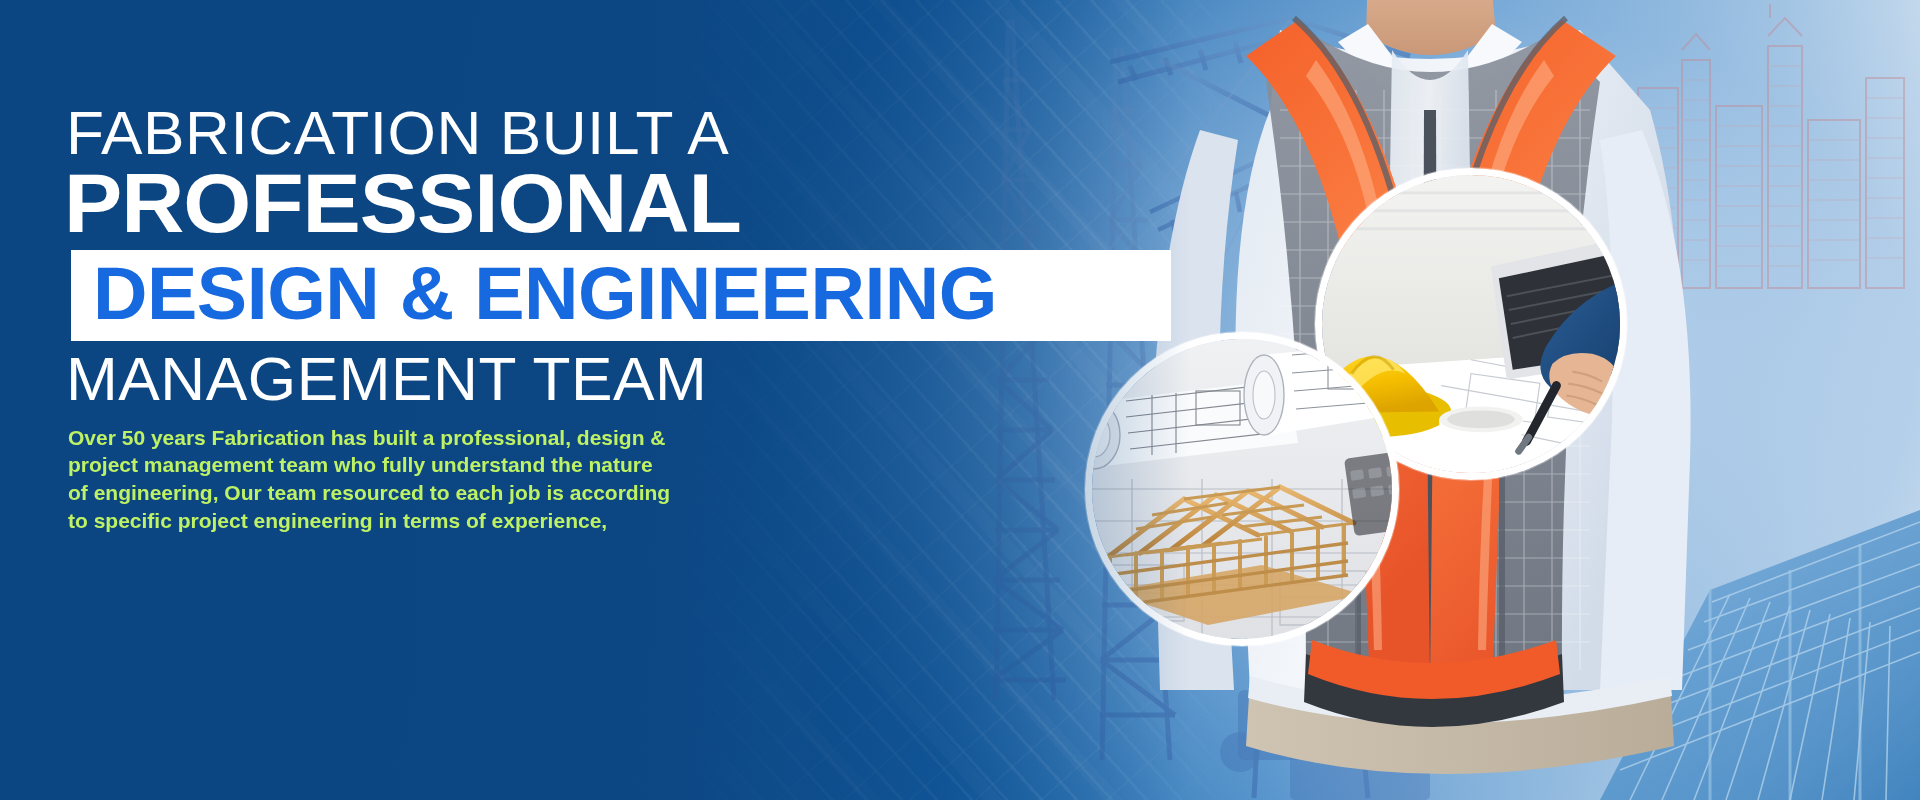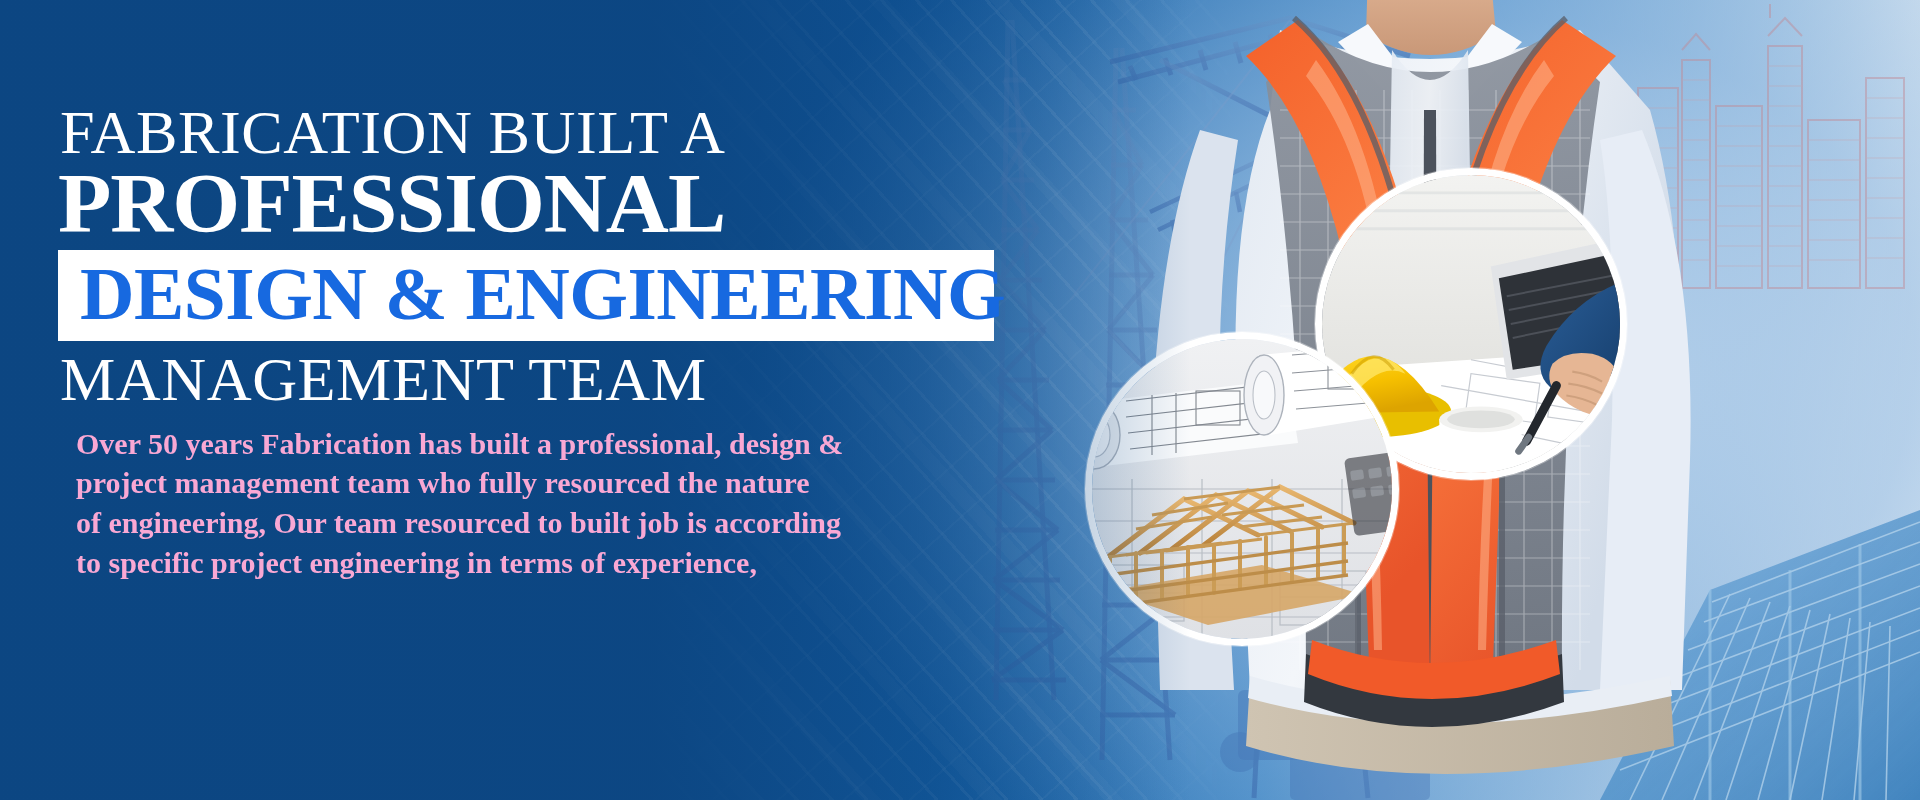"FABRICATION BUILT A" .copy { font-family: Liberation Serif, serif -> none; left: 58px -> 64px }
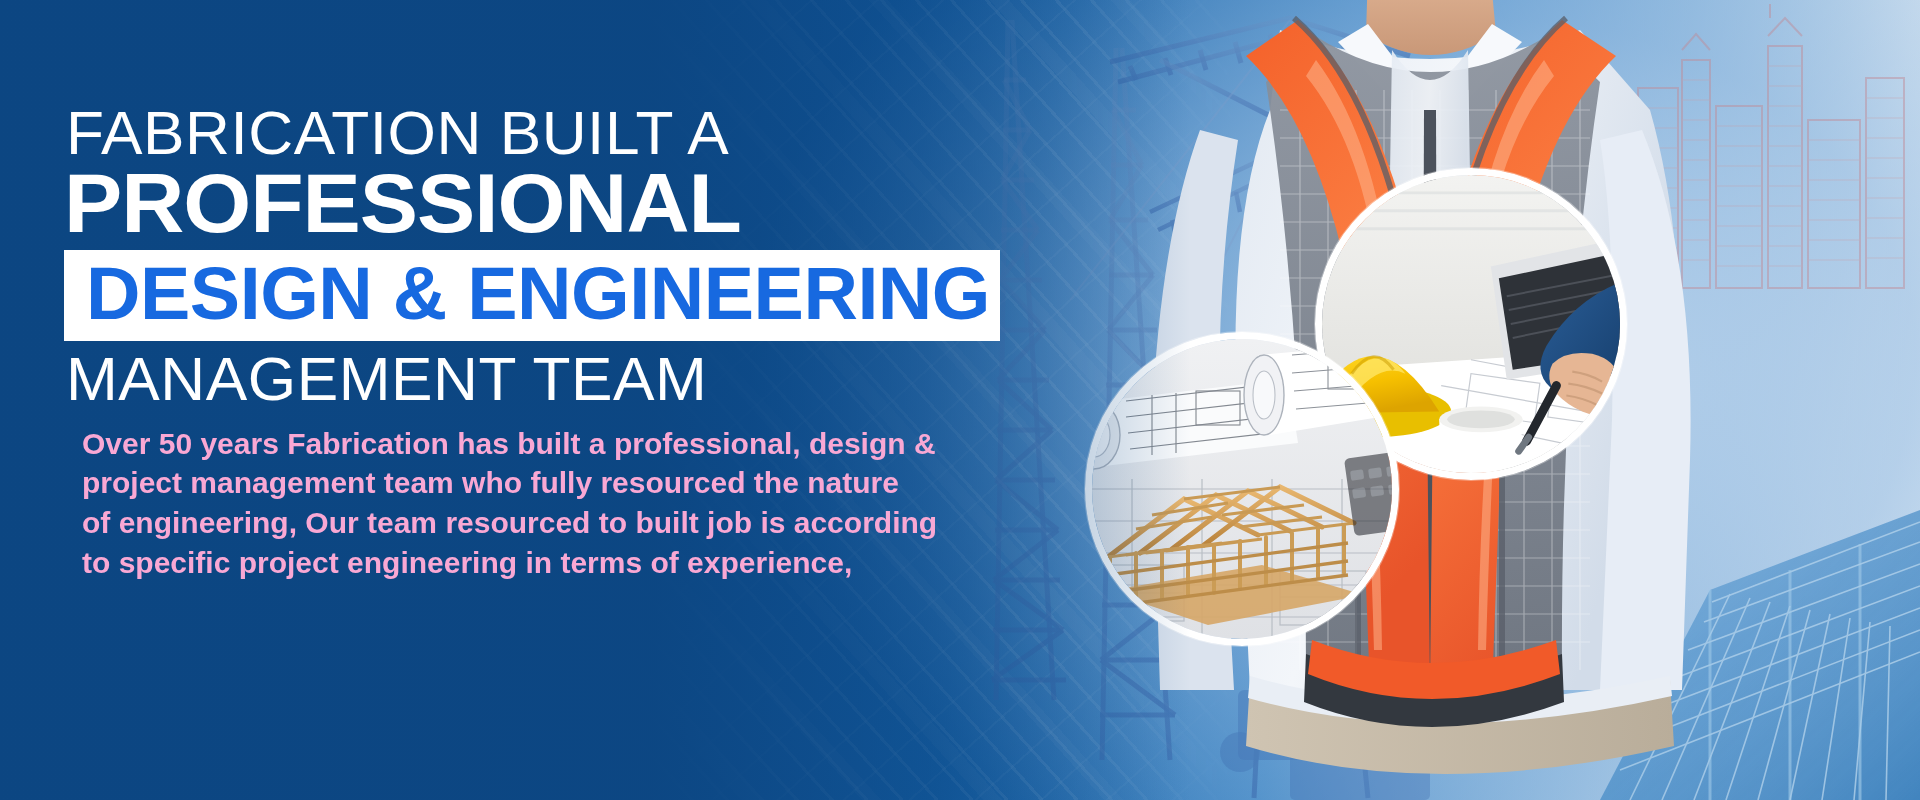"DESIGN & ENGINEERING" .hl-wrap { margin-left: none -> 7px; width: 936px -> 1100px }
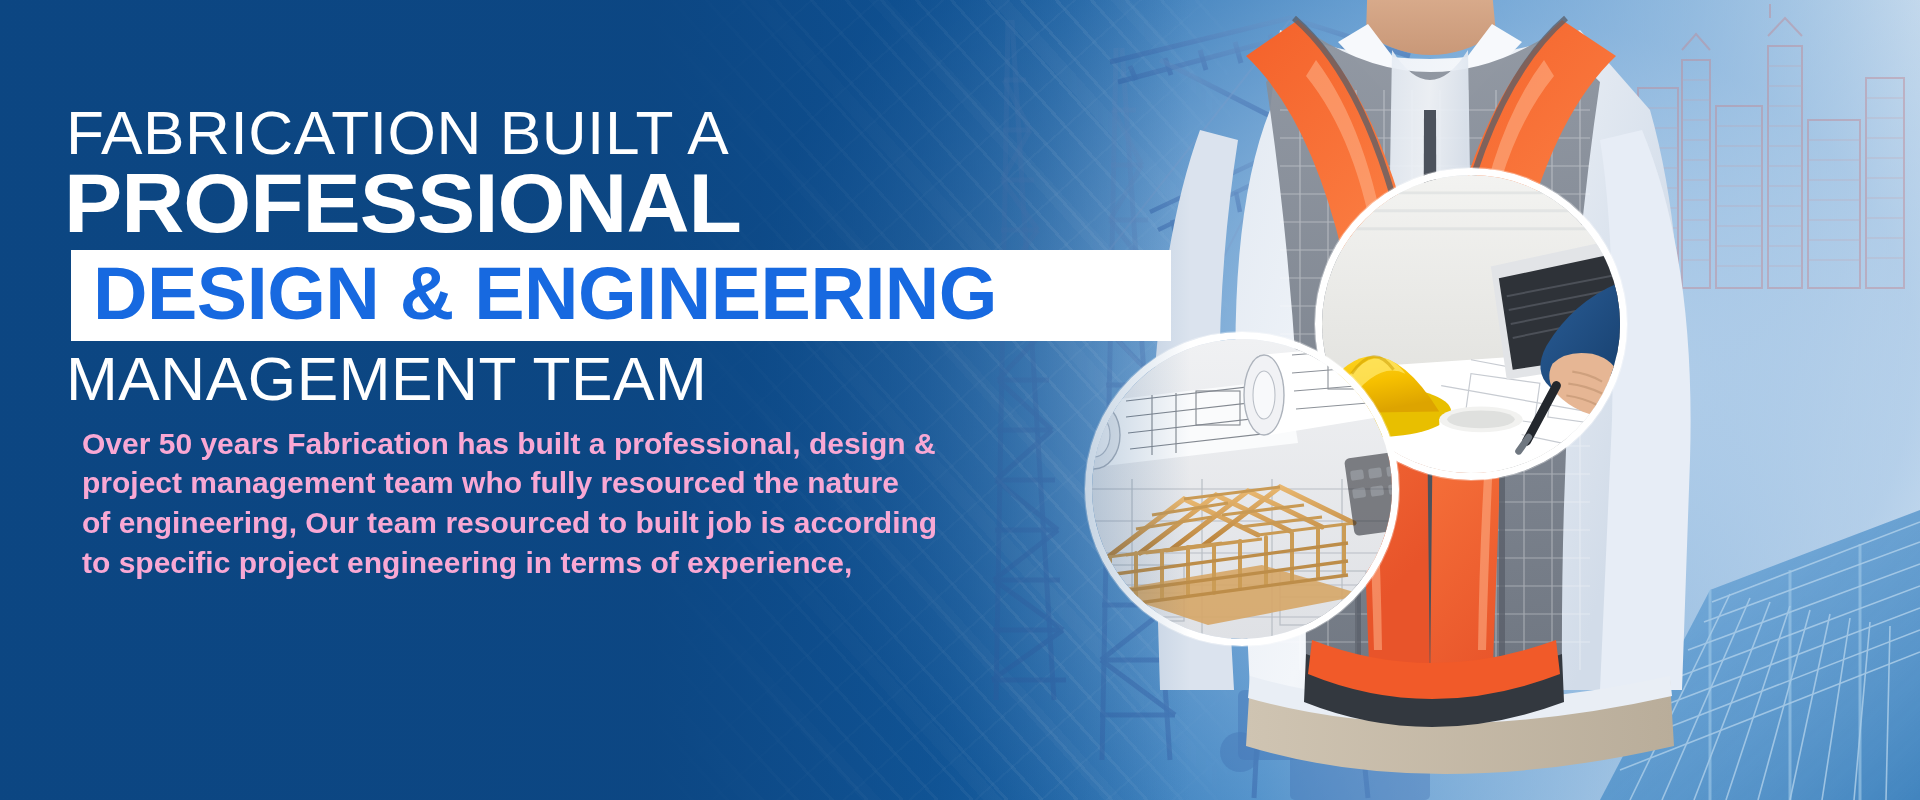"Over 50 years Fabrication has" .body-copy { color: #f9a8d4 -> #bef264; font-size: 30px -> 21px; margin: 14px 0 0 18px -> 14px 0 0 4px }
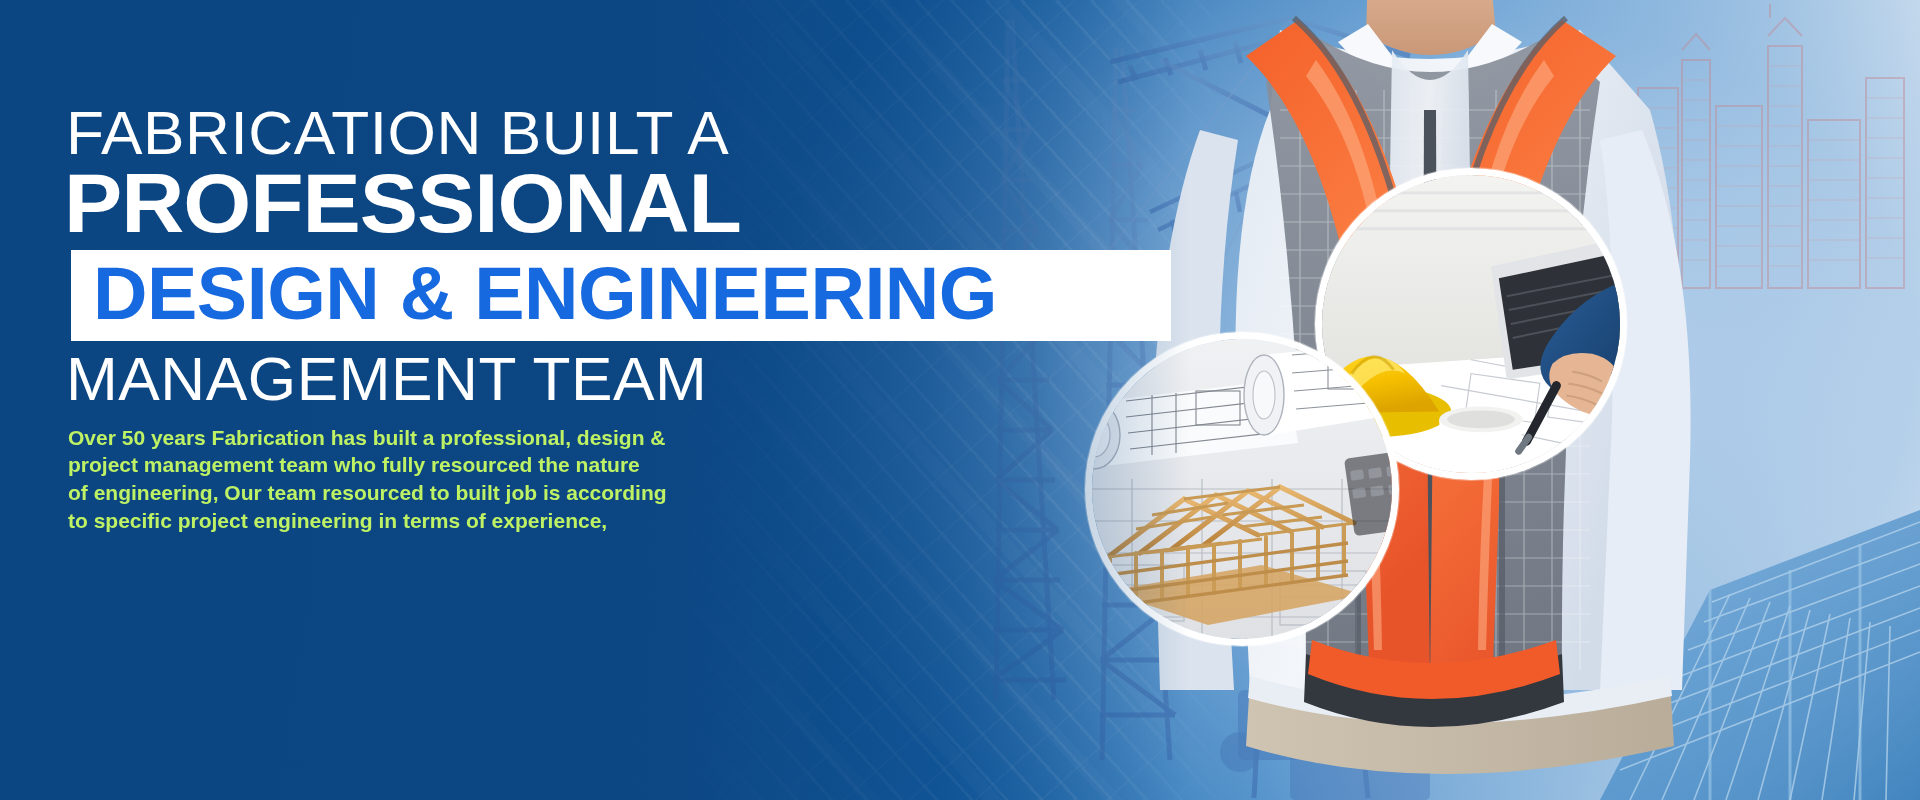"project management team who fully" span { text: resourced -> understand }
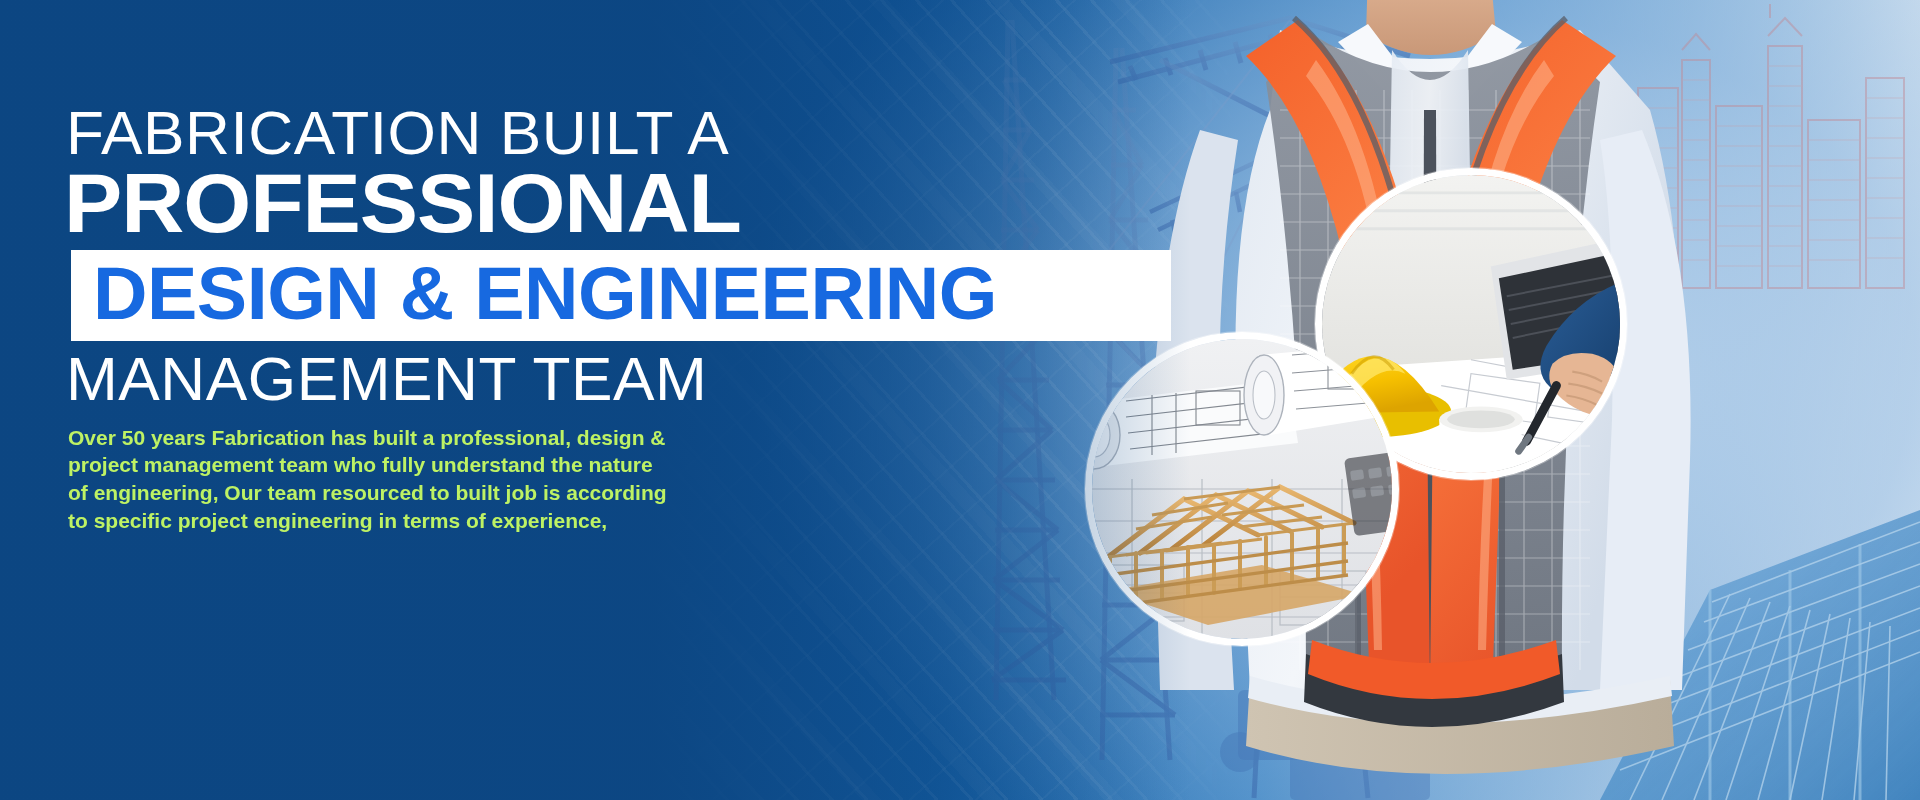"of engineering, Our team resourced" span { text: built -> each }
